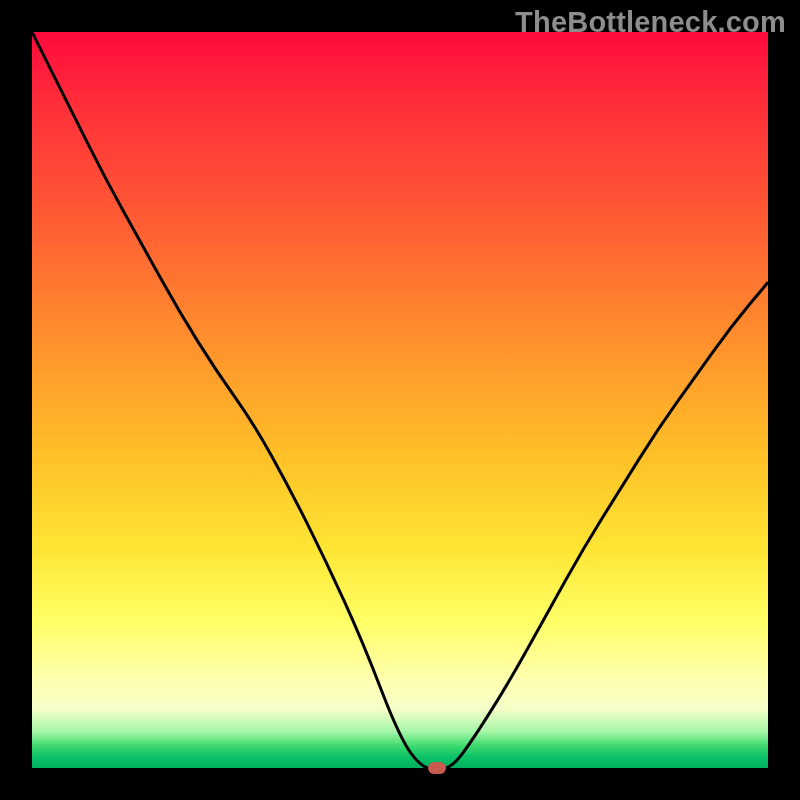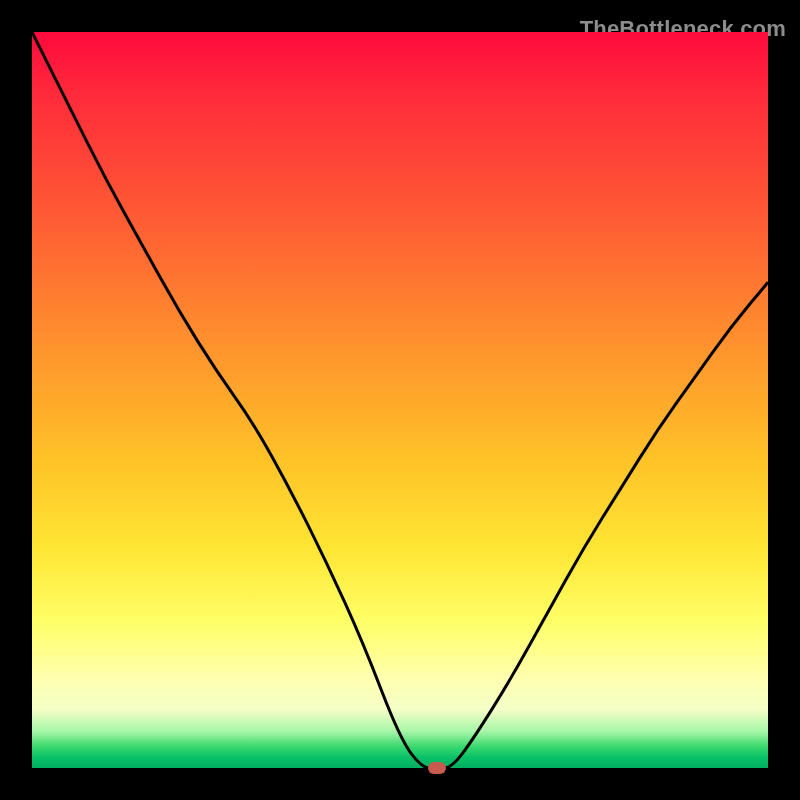"TheBottleneck.com" .watermark { font-size: 22px -> 29px; top: 16px -> 6px }
